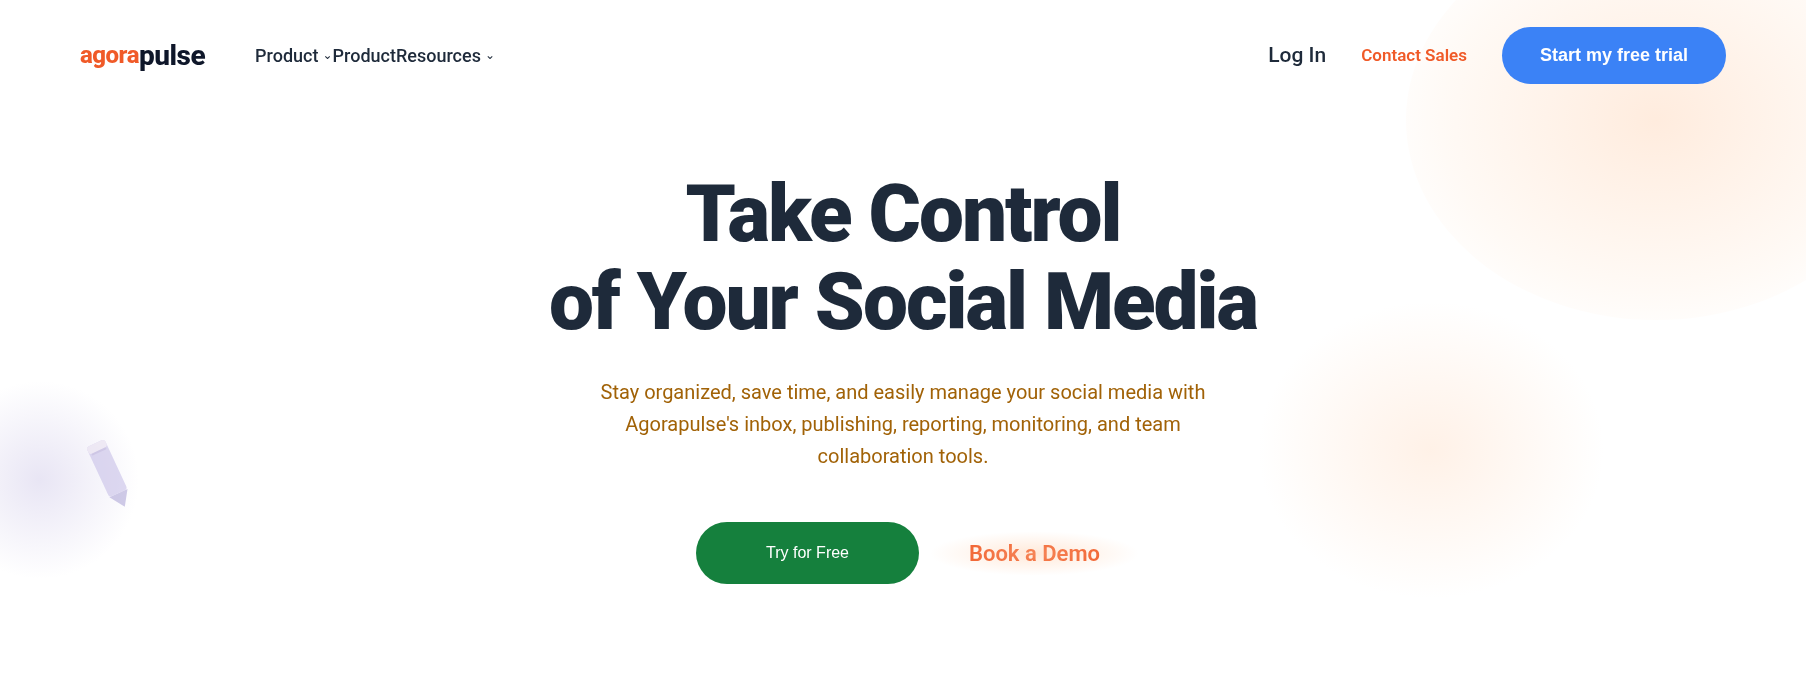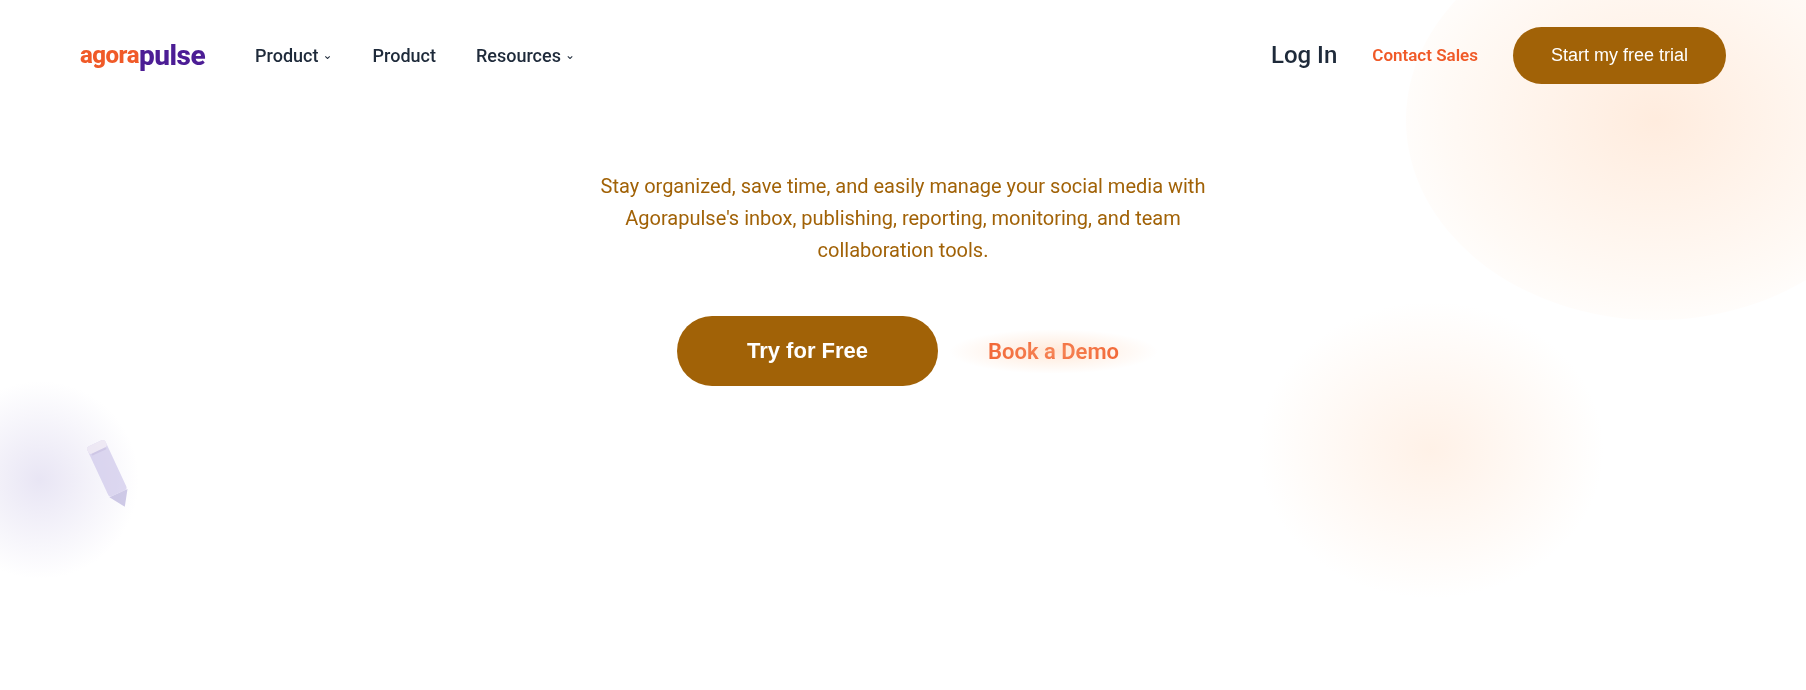"pulse" .logo-pulse { color: #4c1d95 -> #0f172a }
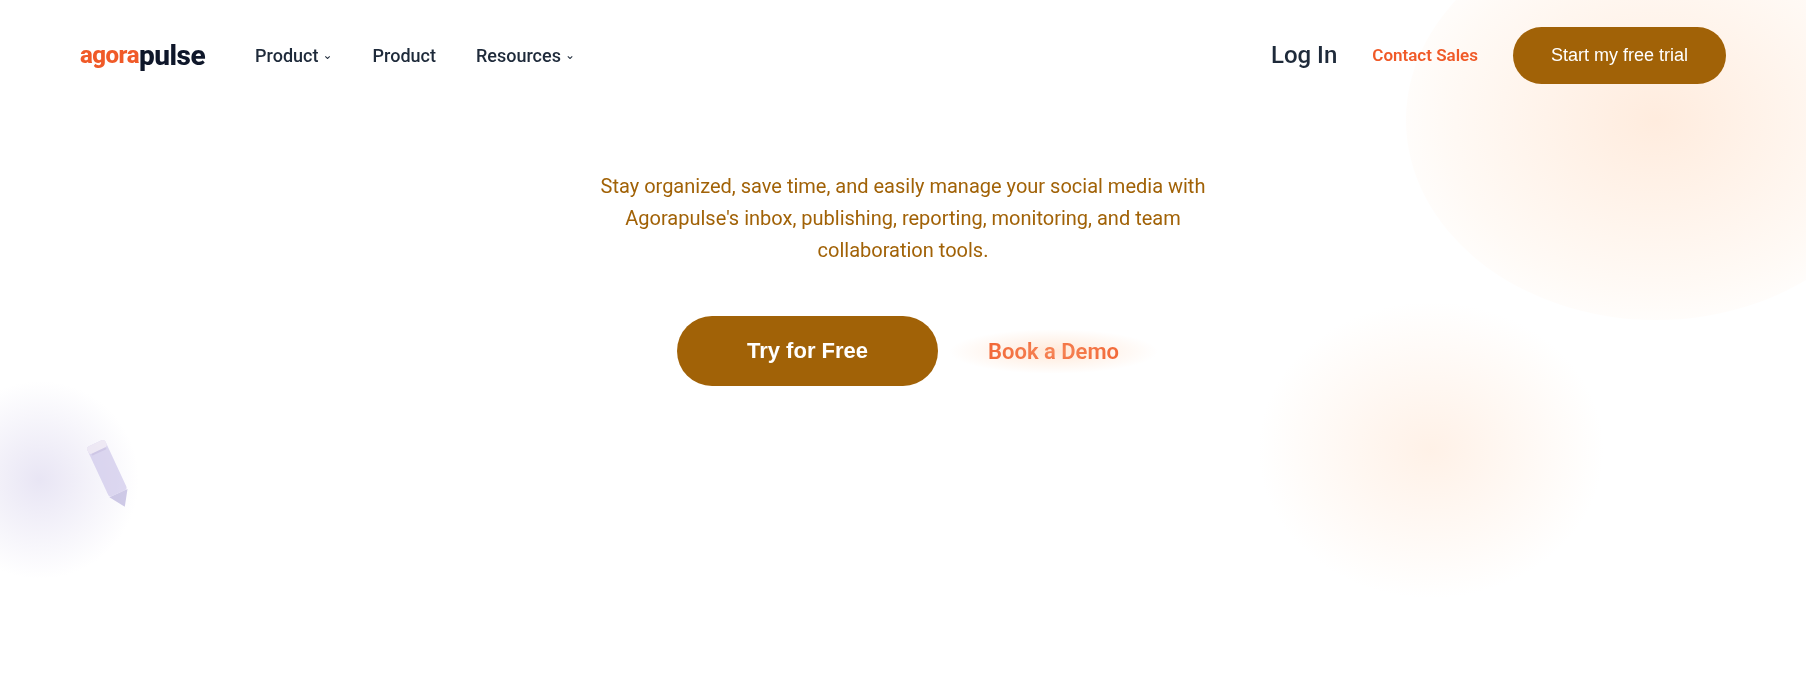"Product" .nav-links { gap: 40px -> none }
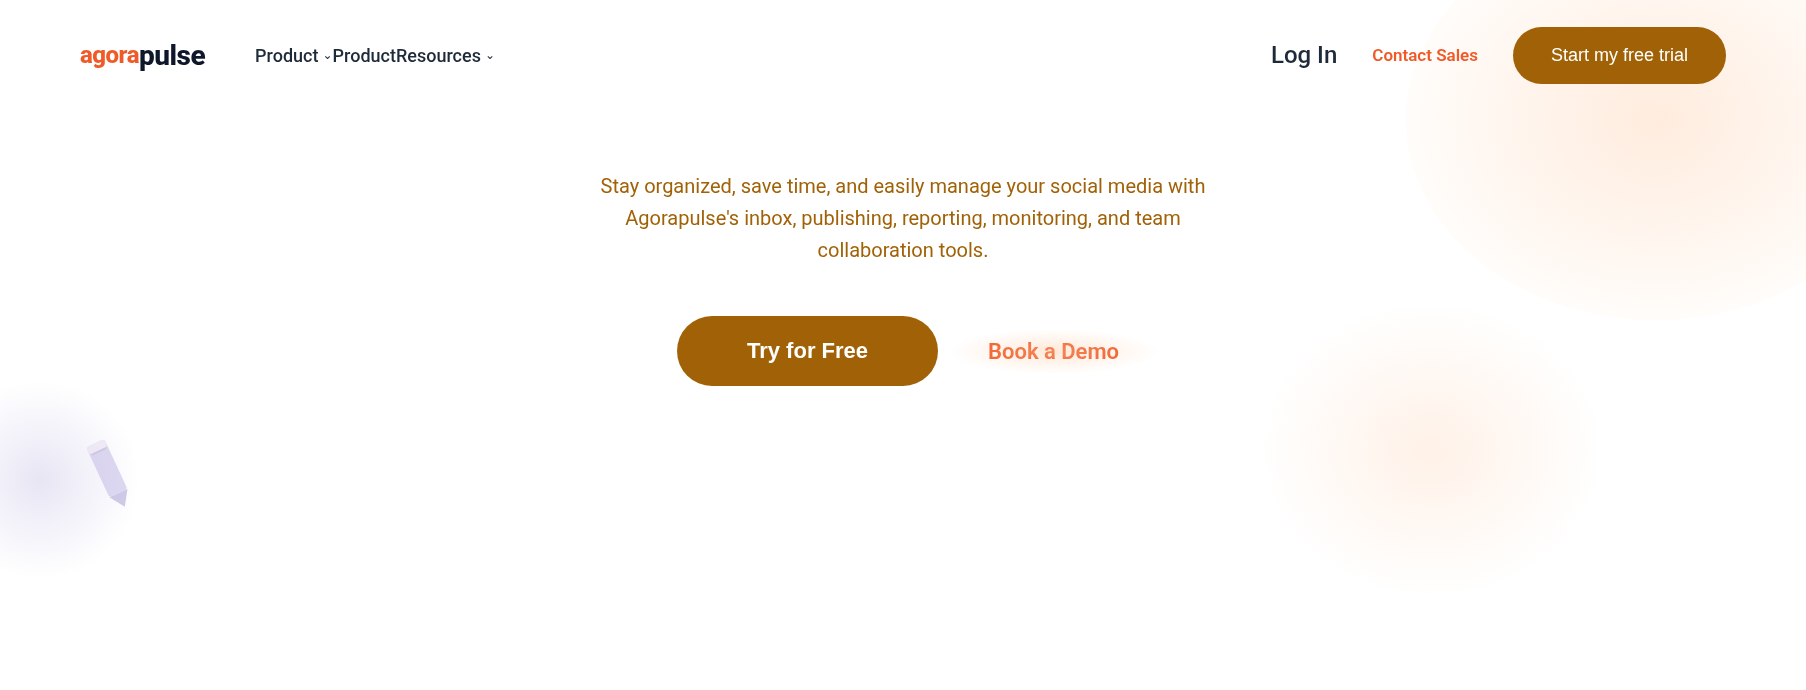"Log In" .nav-login { font-size: 24px -> 21px }
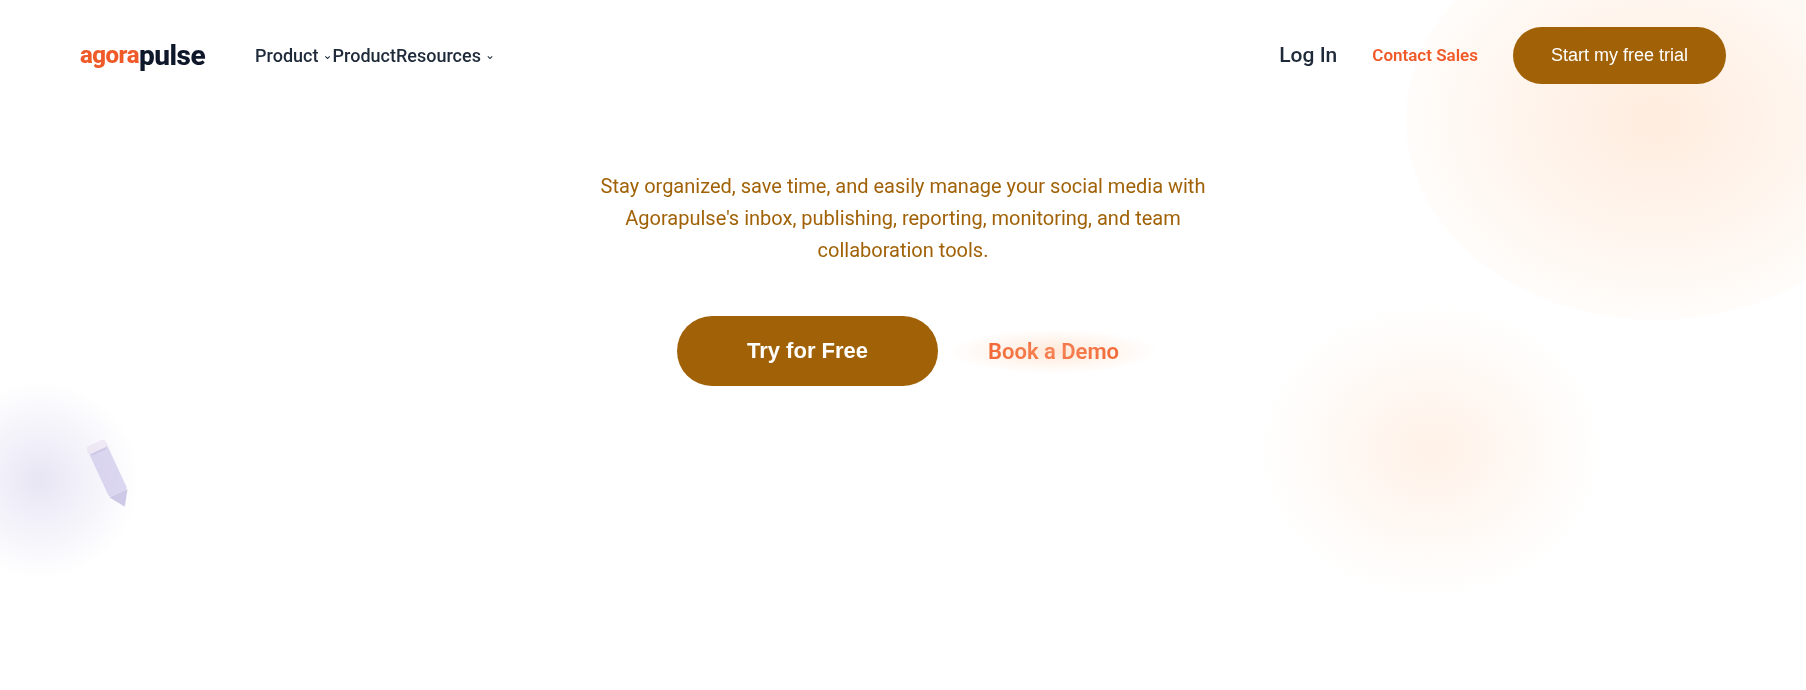"Start my free trial" .btn-trial { background: #a16207 -> #3b82f6; font-weight: 400 -> 700 }
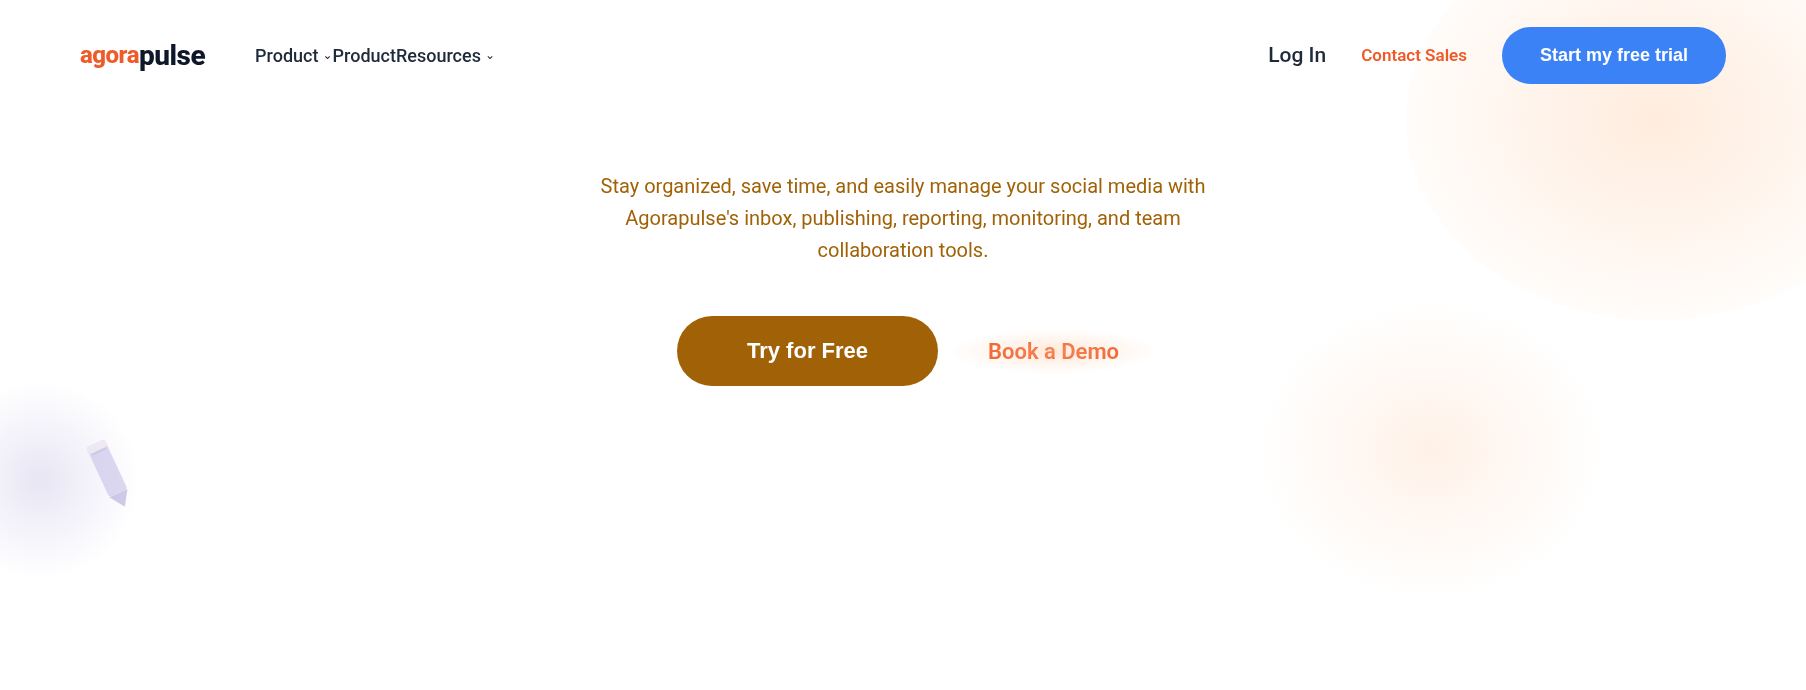"Take Control" h1.hero-title { html: none -> <h1> <span>Take Control</span><br> <span>of Your Social Media</span> </h1> }
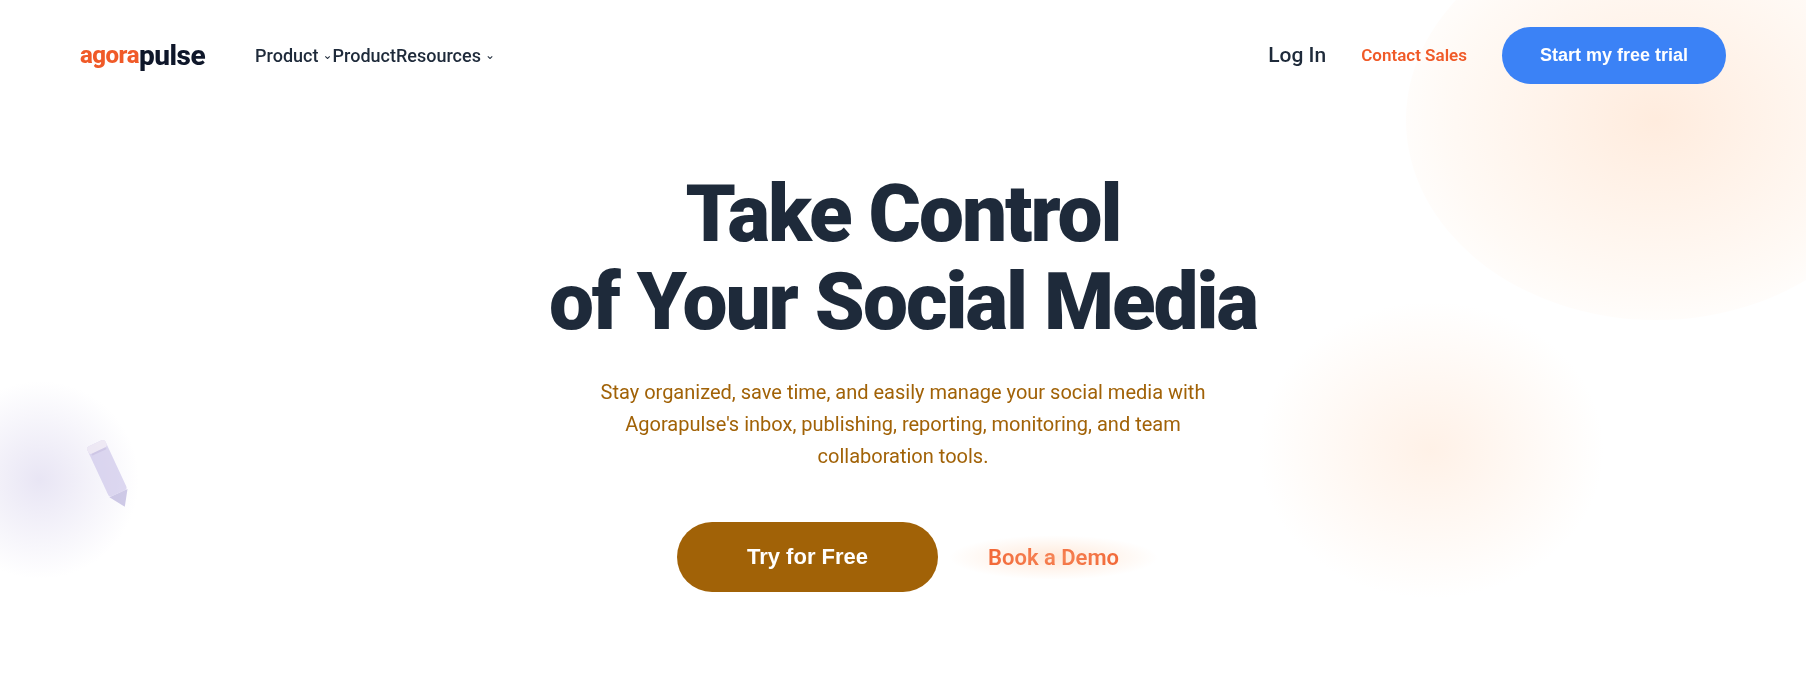"Try for Free" .btn-try-free { background: #a16207 -> #15803d; font-size: 22px -> 16px; font-weight: 700 -> 400 }
